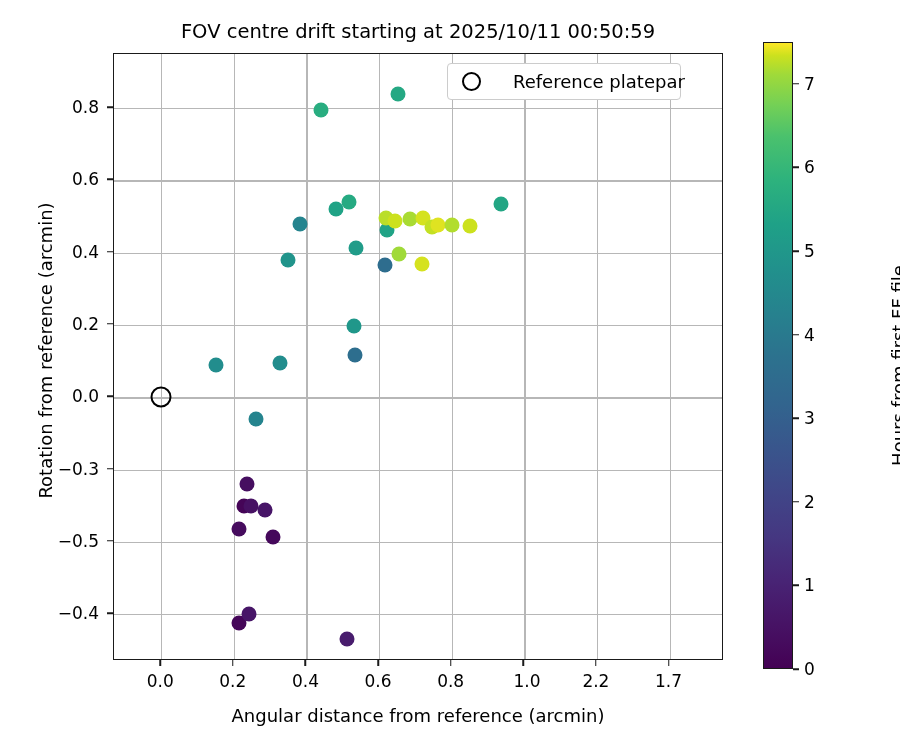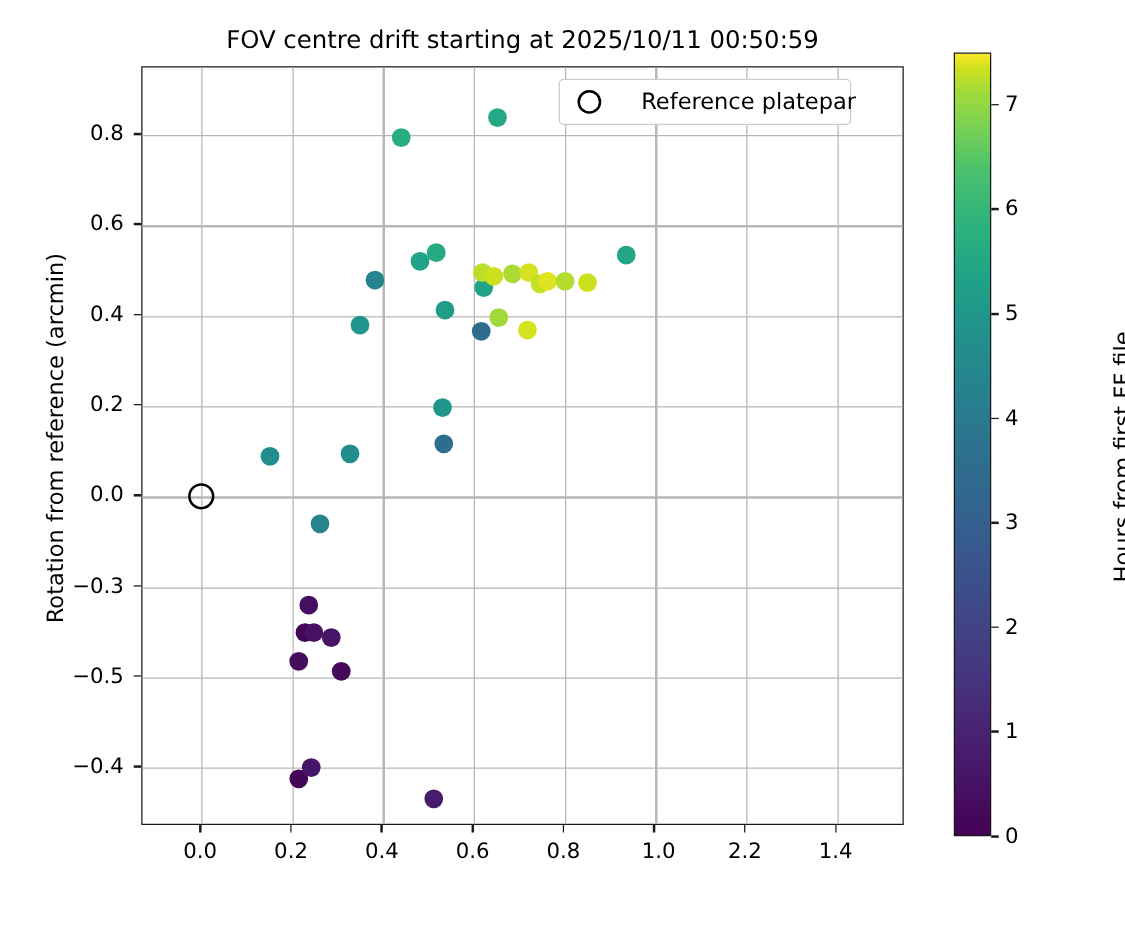"1.4" div.ticklabel-x { text: 1.4 -> 1.7 }
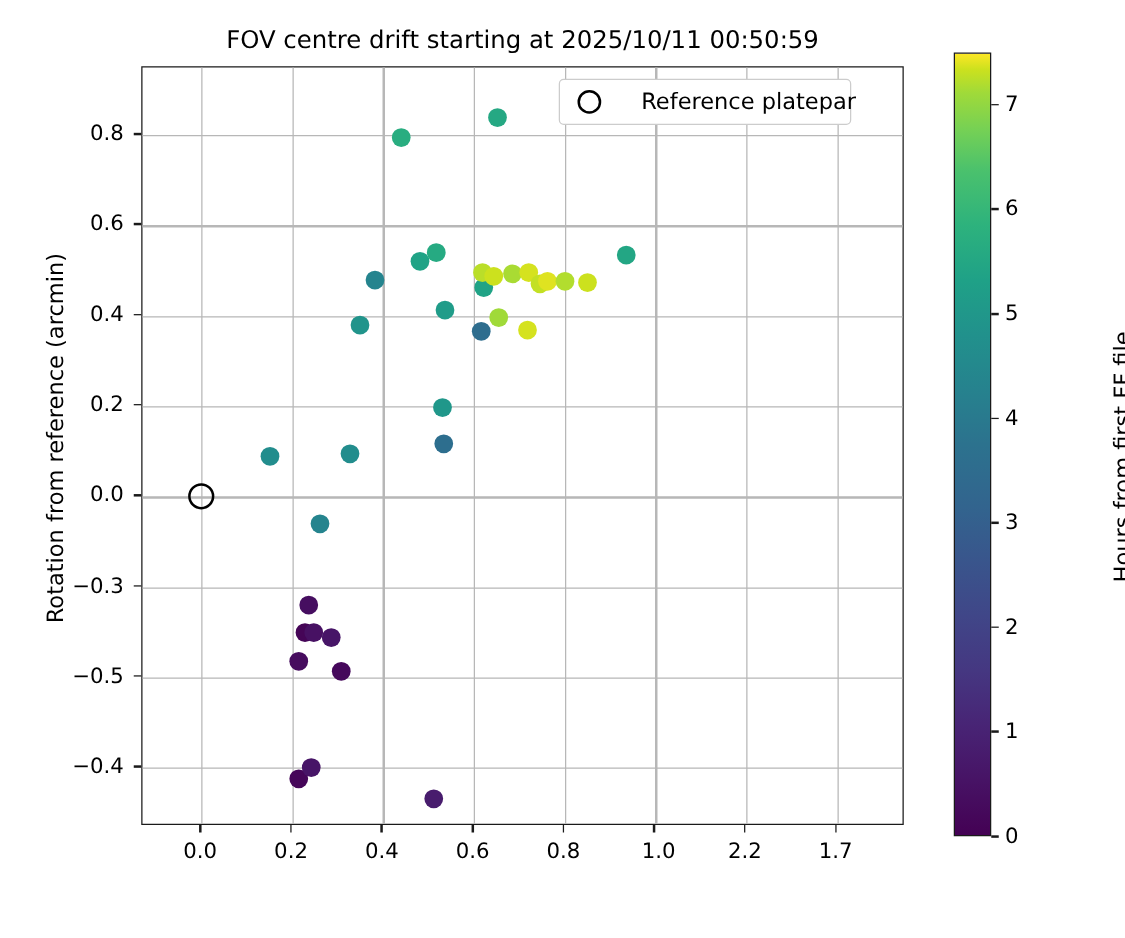"Angular distance from reference (arcmin)" div { html: none -> <div>Angular distance from reference (arcmin)</div> }
